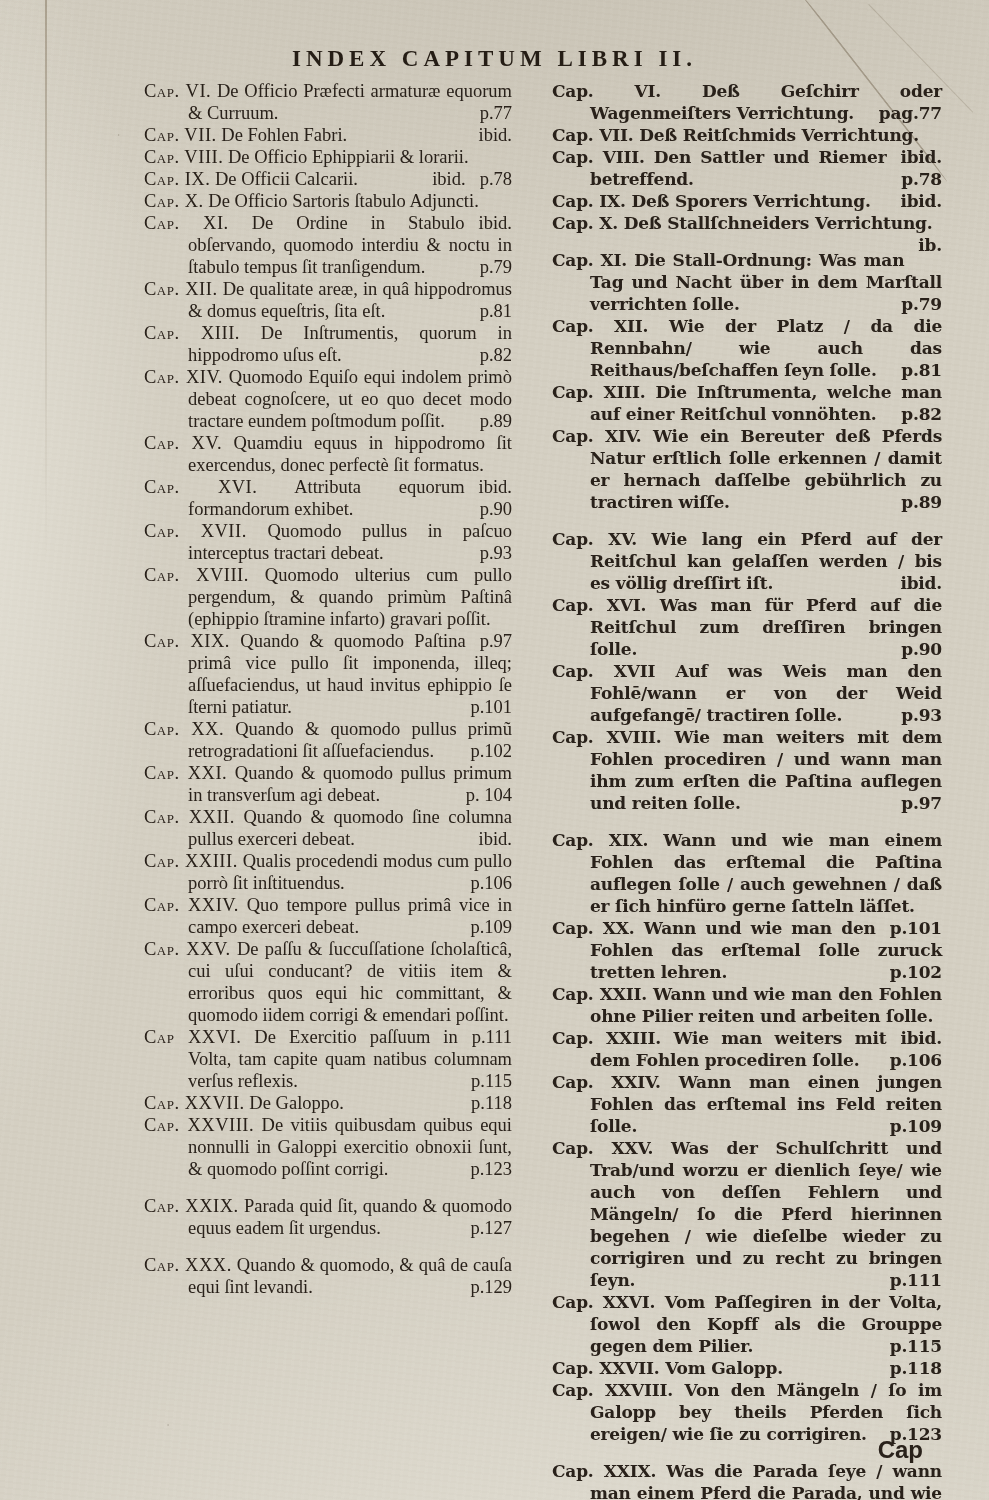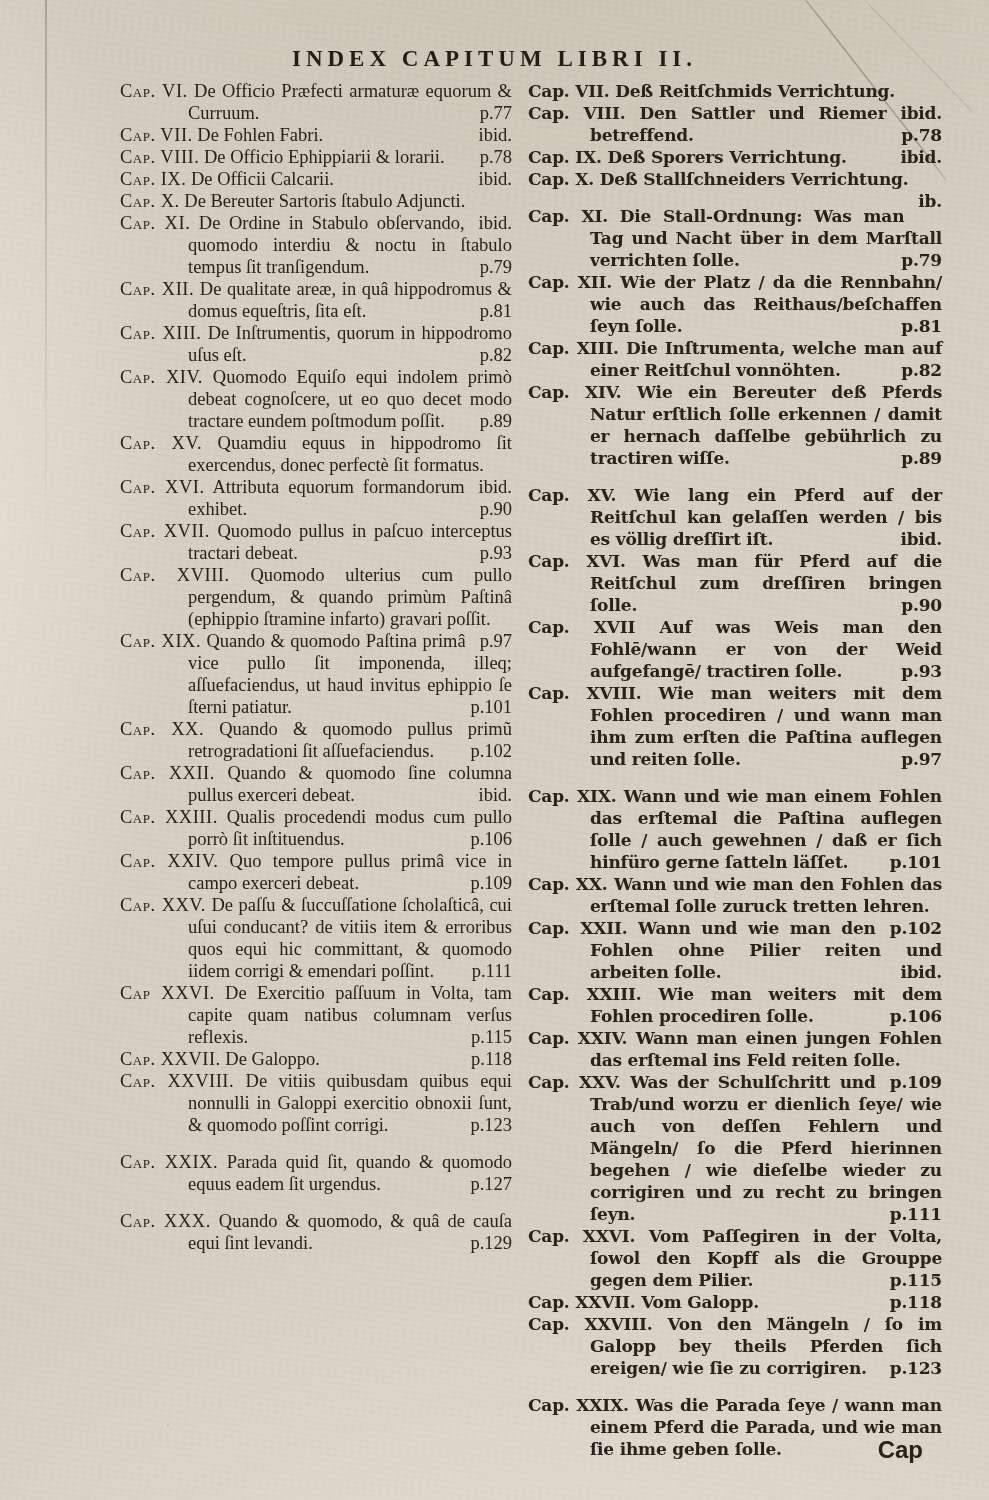"Cap. VI." .cap-label { margin-left: none -> 24px }
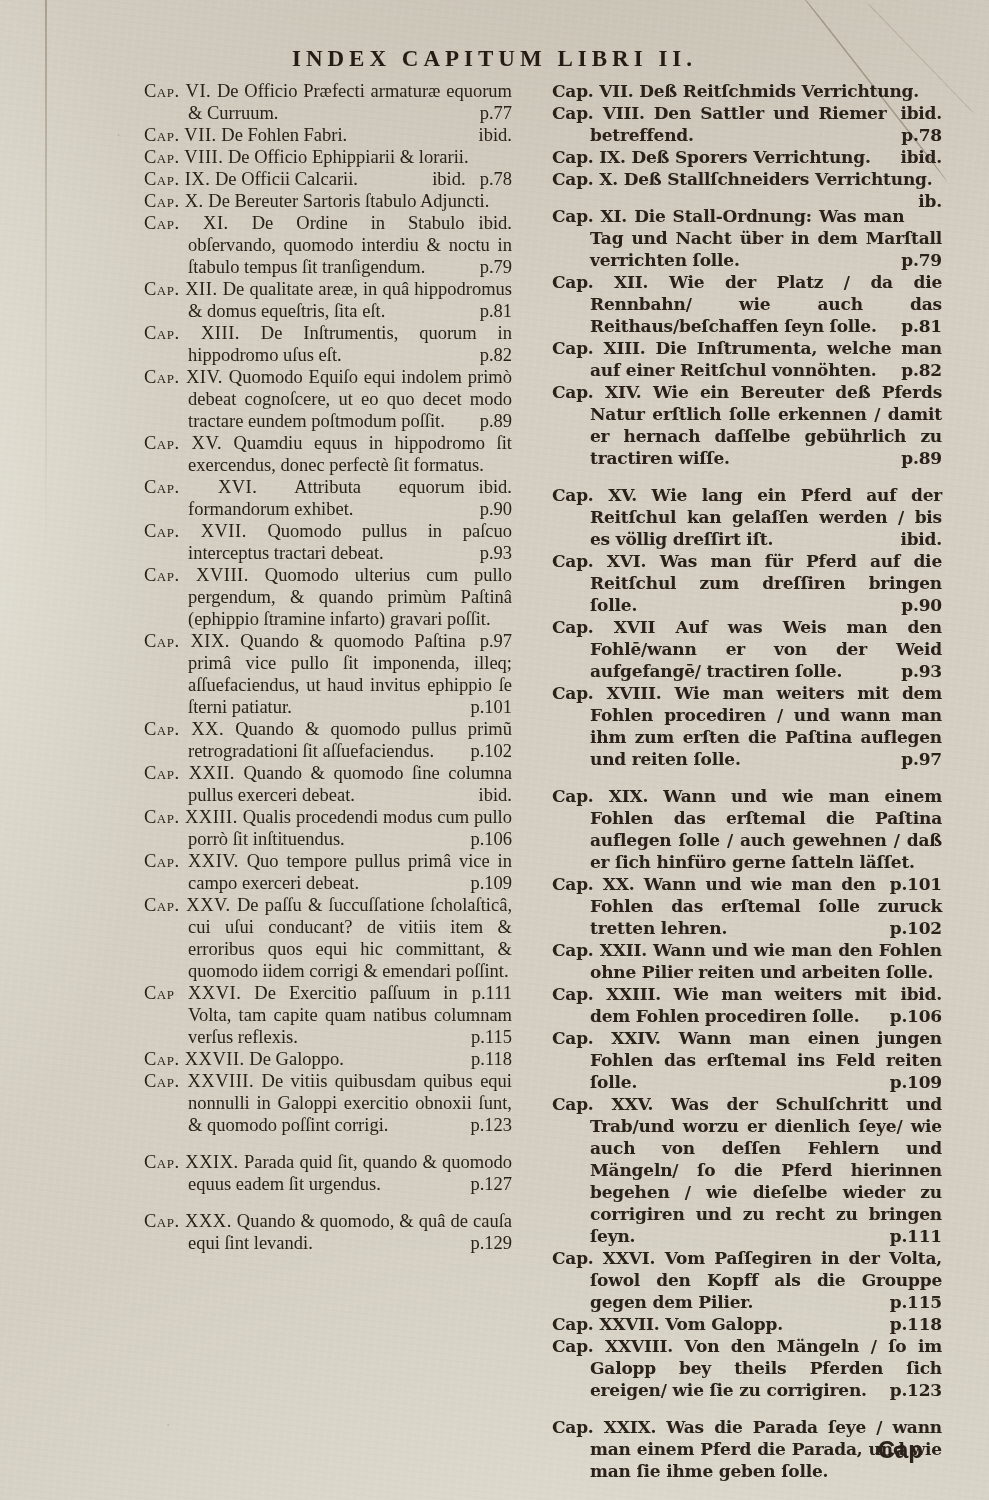"Cap. VI. Deß Geſchirr oder" p.entry { html: none -> <p><span>Cap. VI.</span> <span> Deß Geſchirr oder Wagenmeiſters Verrichtung.</span><span>pag.77</span></p> }
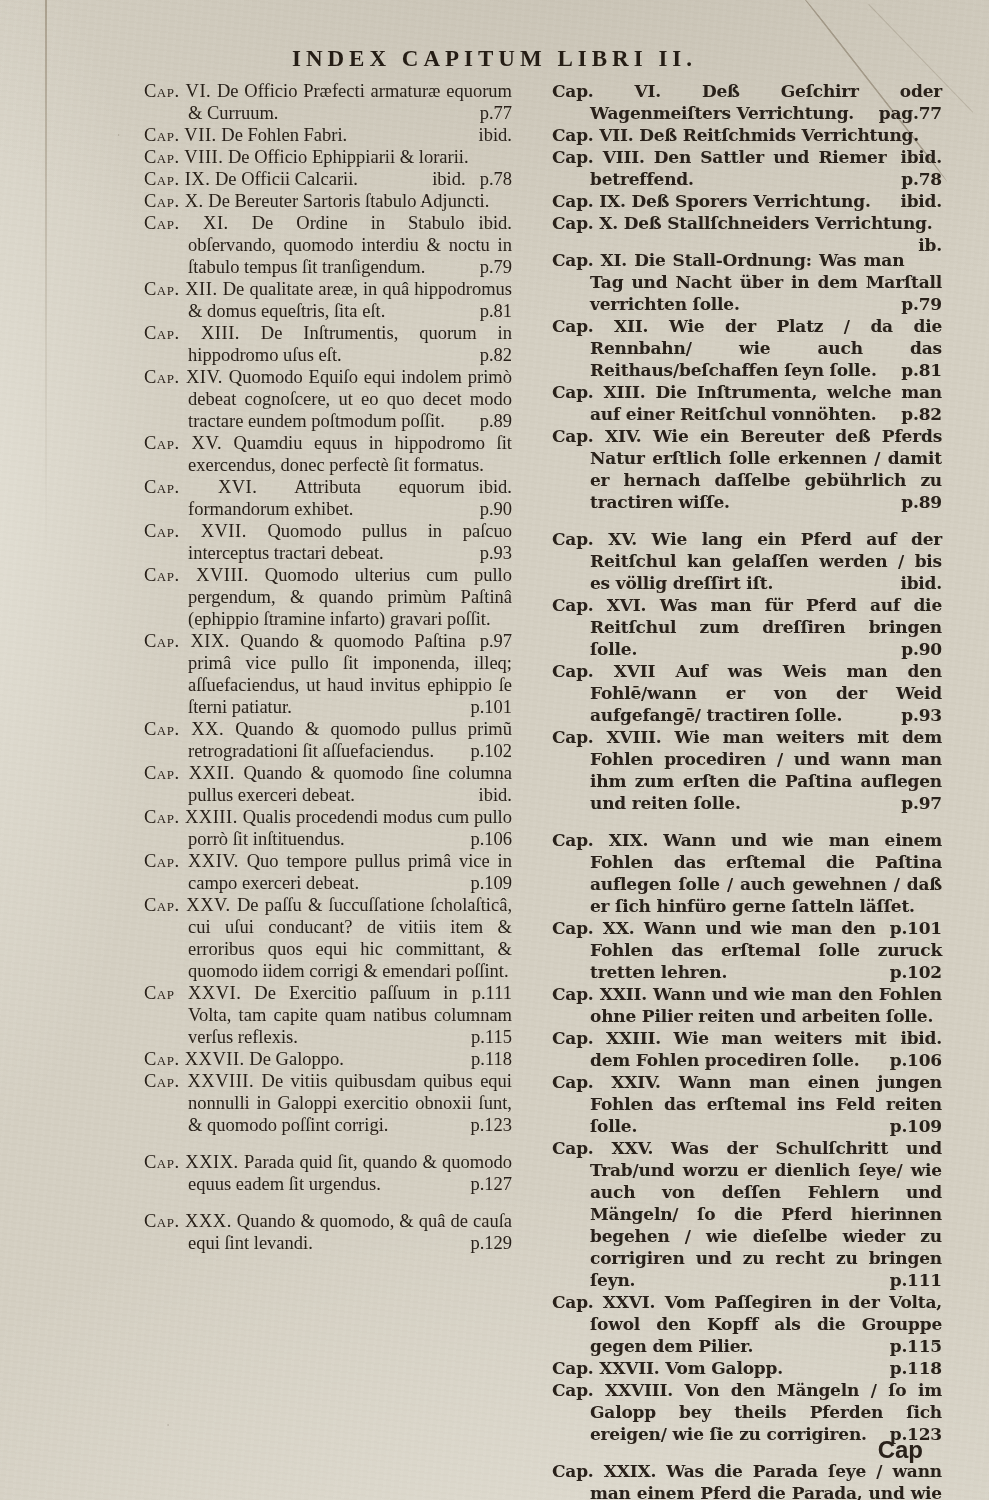"De Bereuter Sartoris ſtabulo Adjuncti." span.entry-text { text: Bereuter -> Officio }
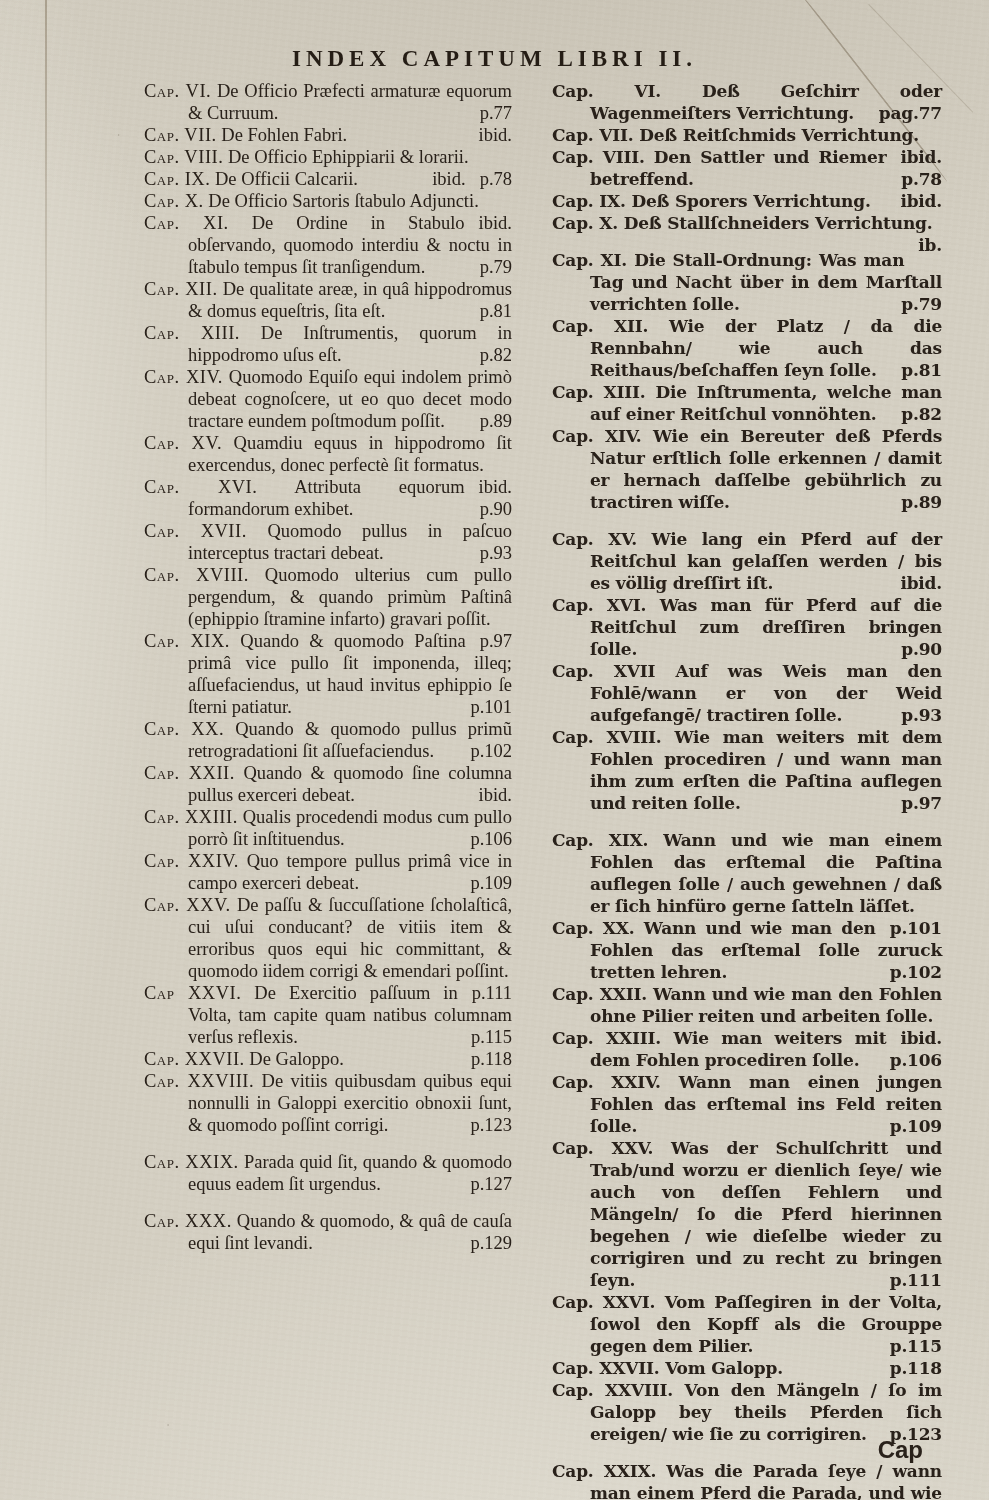"Cap. XXI. Quando & quomodo" p.entry { html: none -> <p><span>Cap. XXI.</span> <span> Quando &amp; quomodo pullus primum in transverſum agi debeat.</span><span>p. 104</span></p> }
